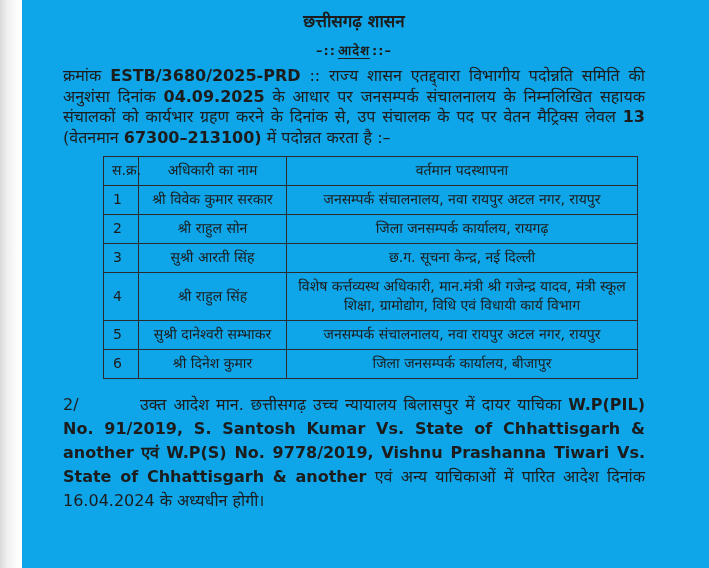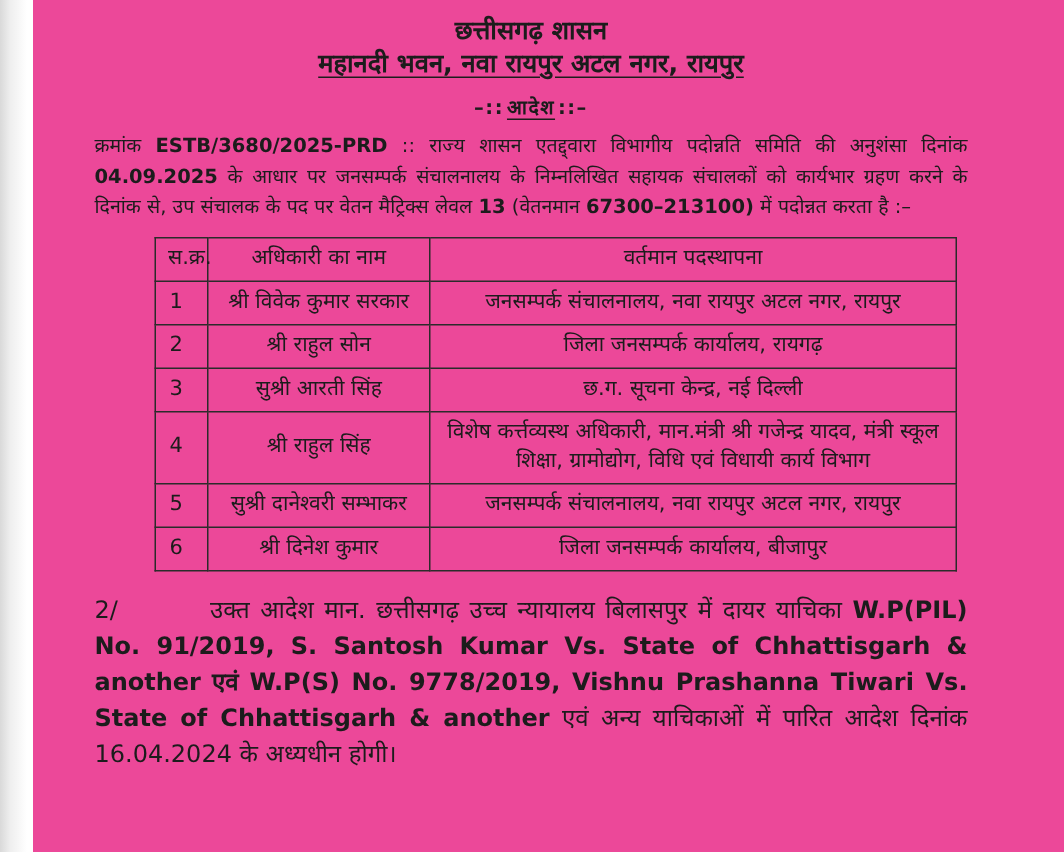"छत्तीसगढ़ शासन" .page { background: #ec4899 -> #0ea5e9 }
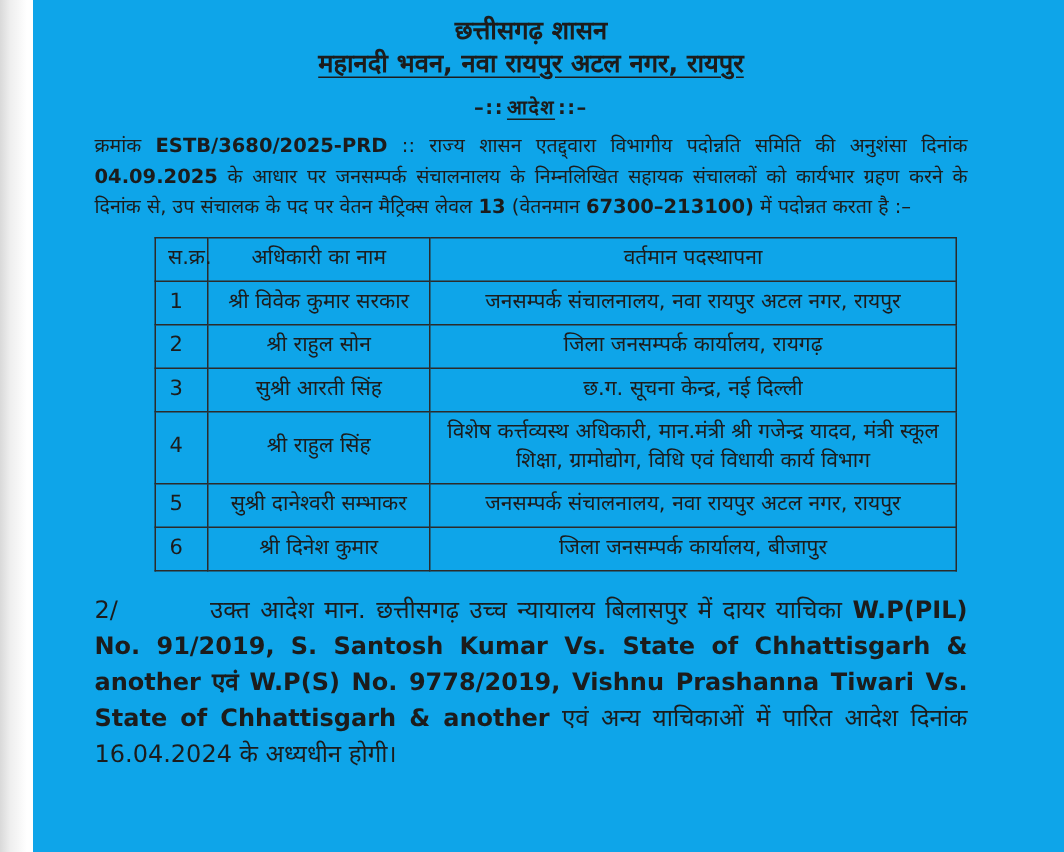"महानदी भवन, नवा रायपुर अटल" div.h-line { html: <div>महानदी भवन, नवा रायपुर अटल नगर, रायपुर</div> -> none }
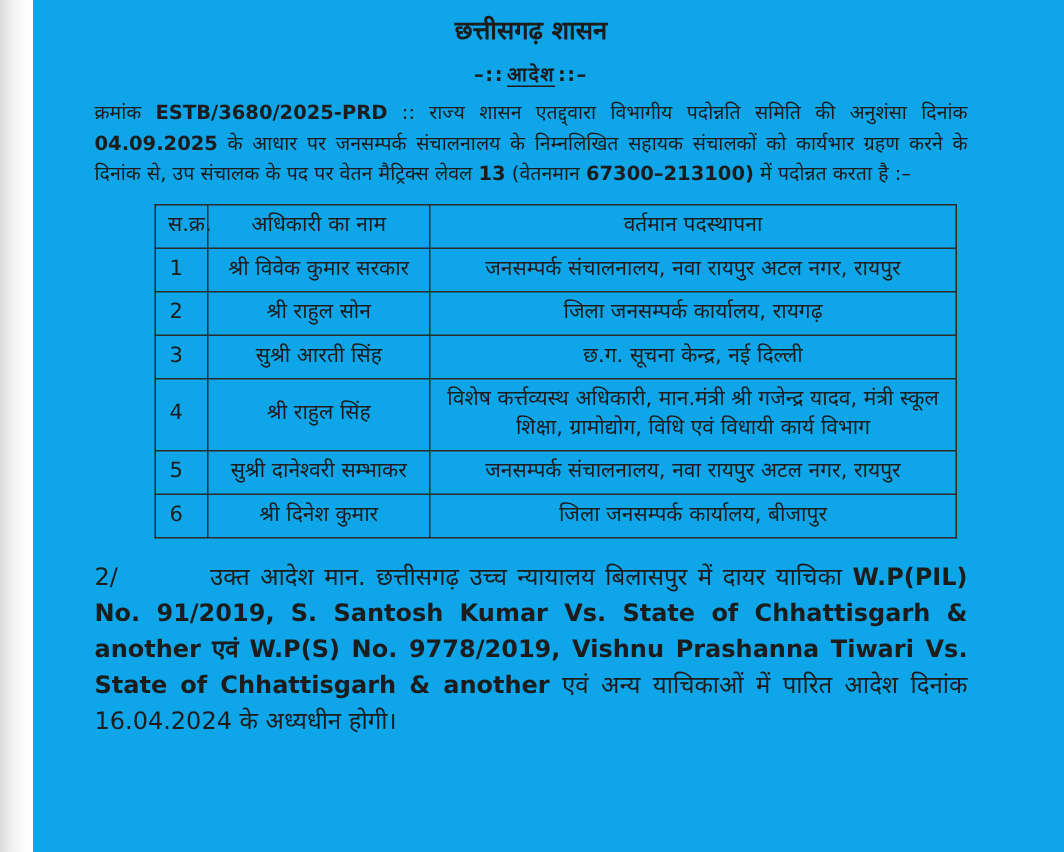"क्रमांक ESTB/3680/2025-PRD :: राज्य शासन" .para { font-size: 13px -> 16px }
